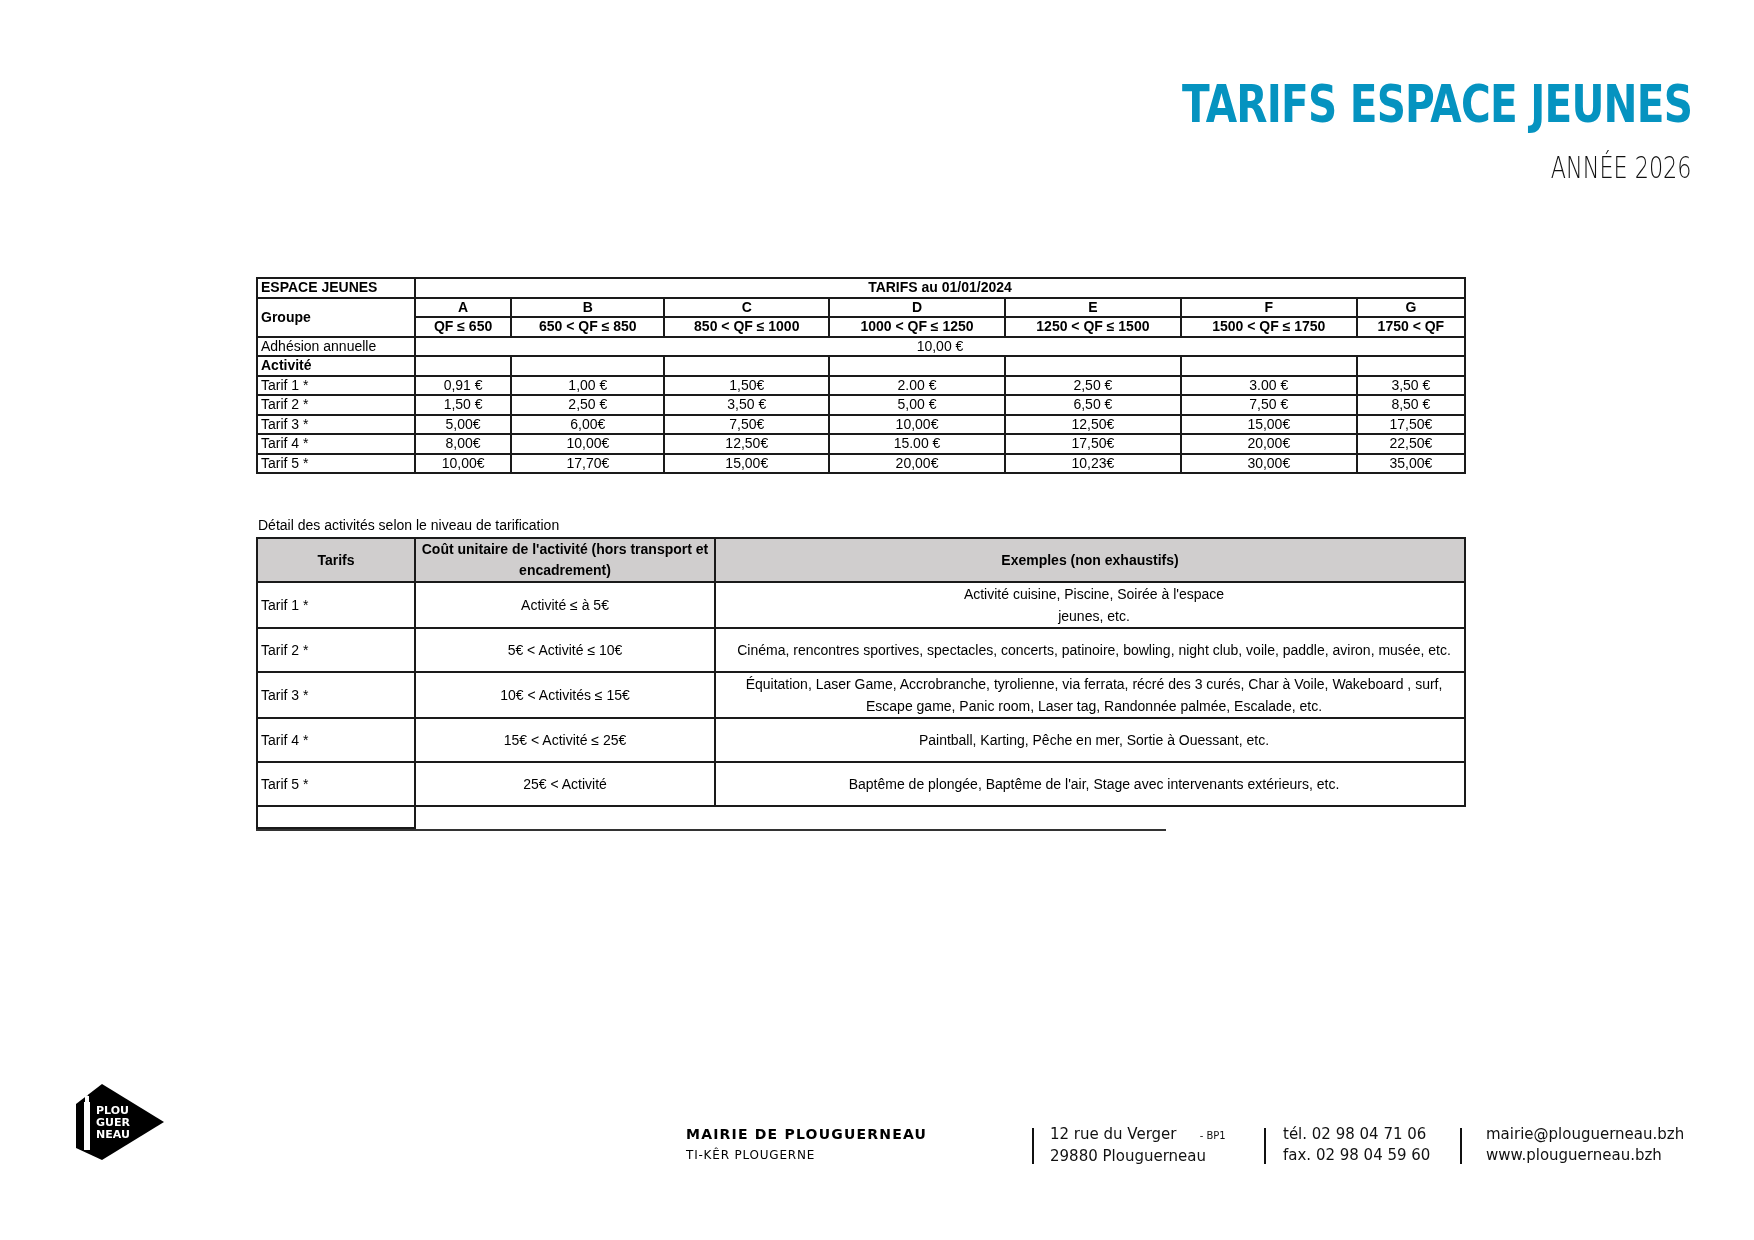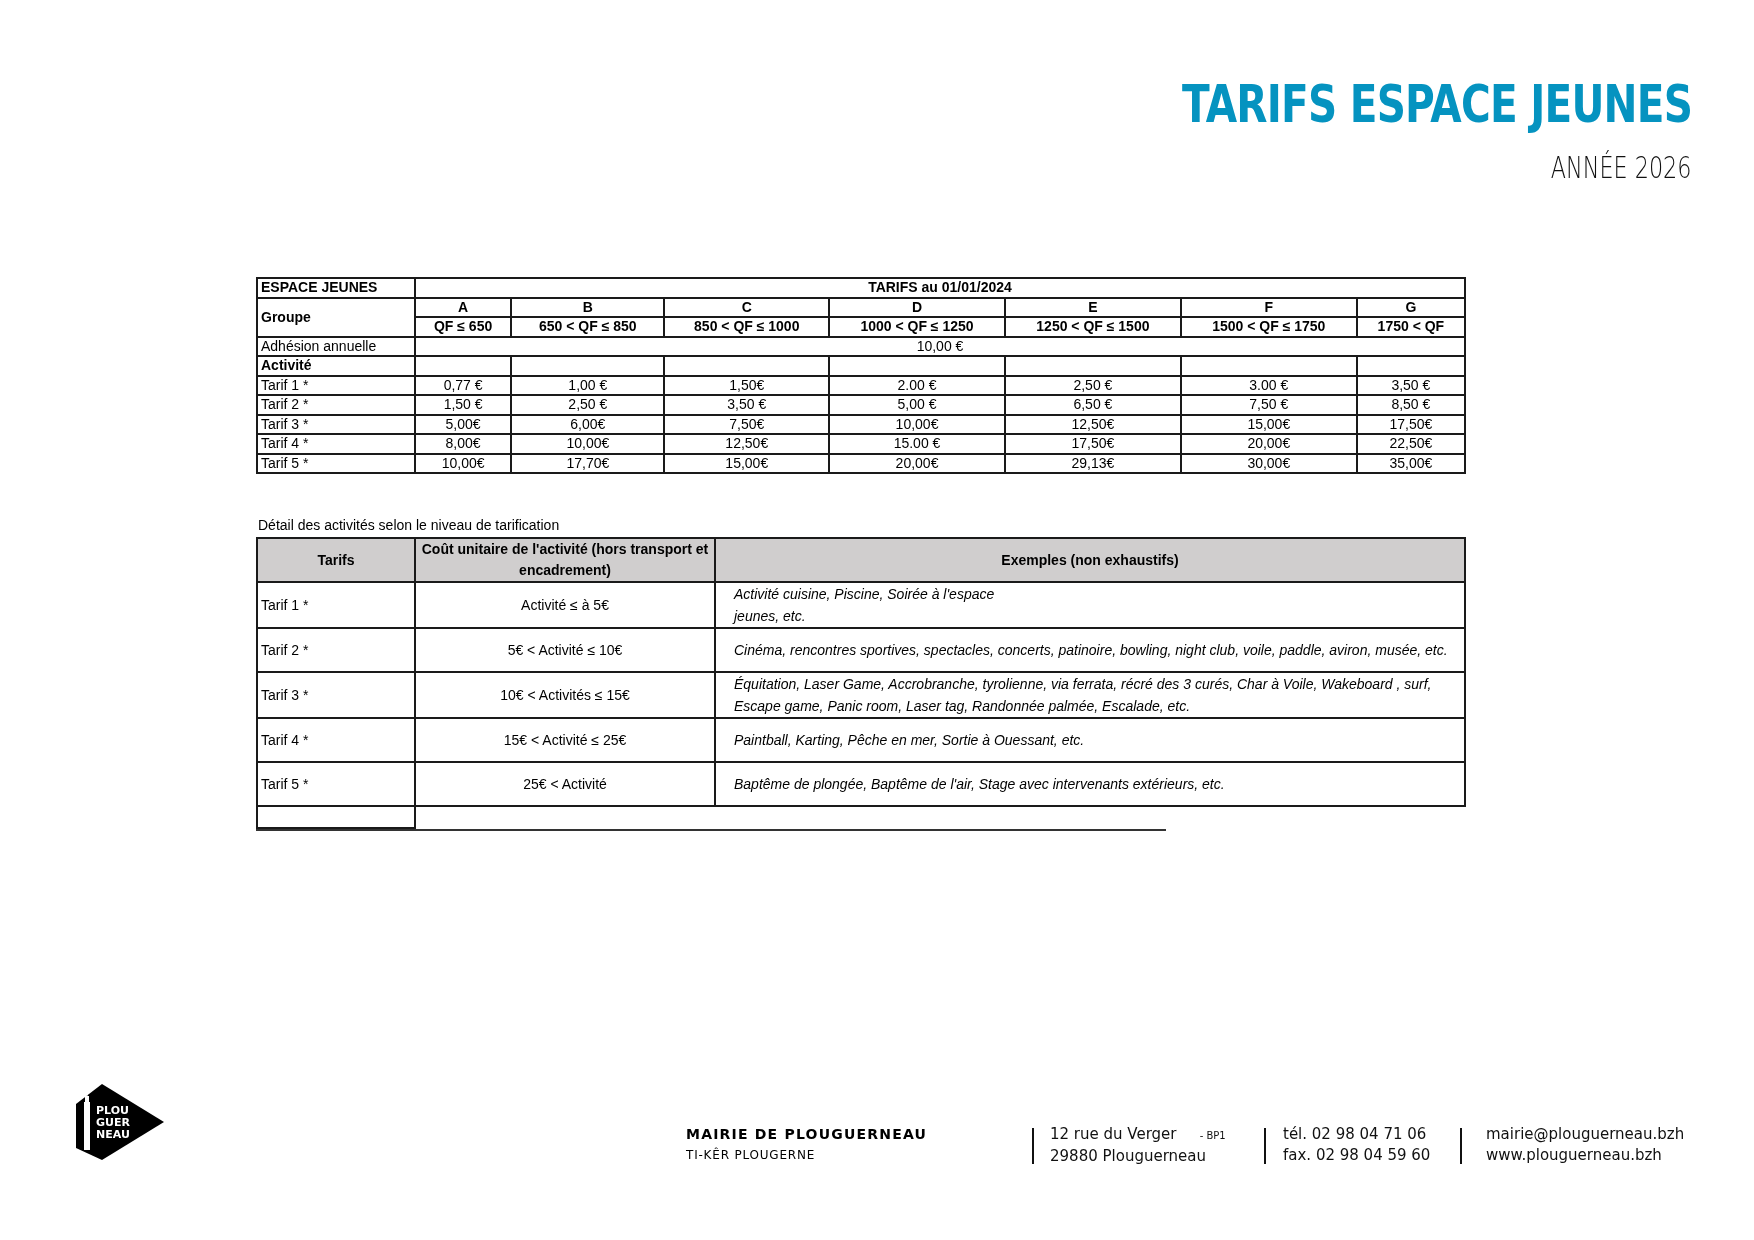"0,77 €" td { text: 0,77 -> 0,91 }
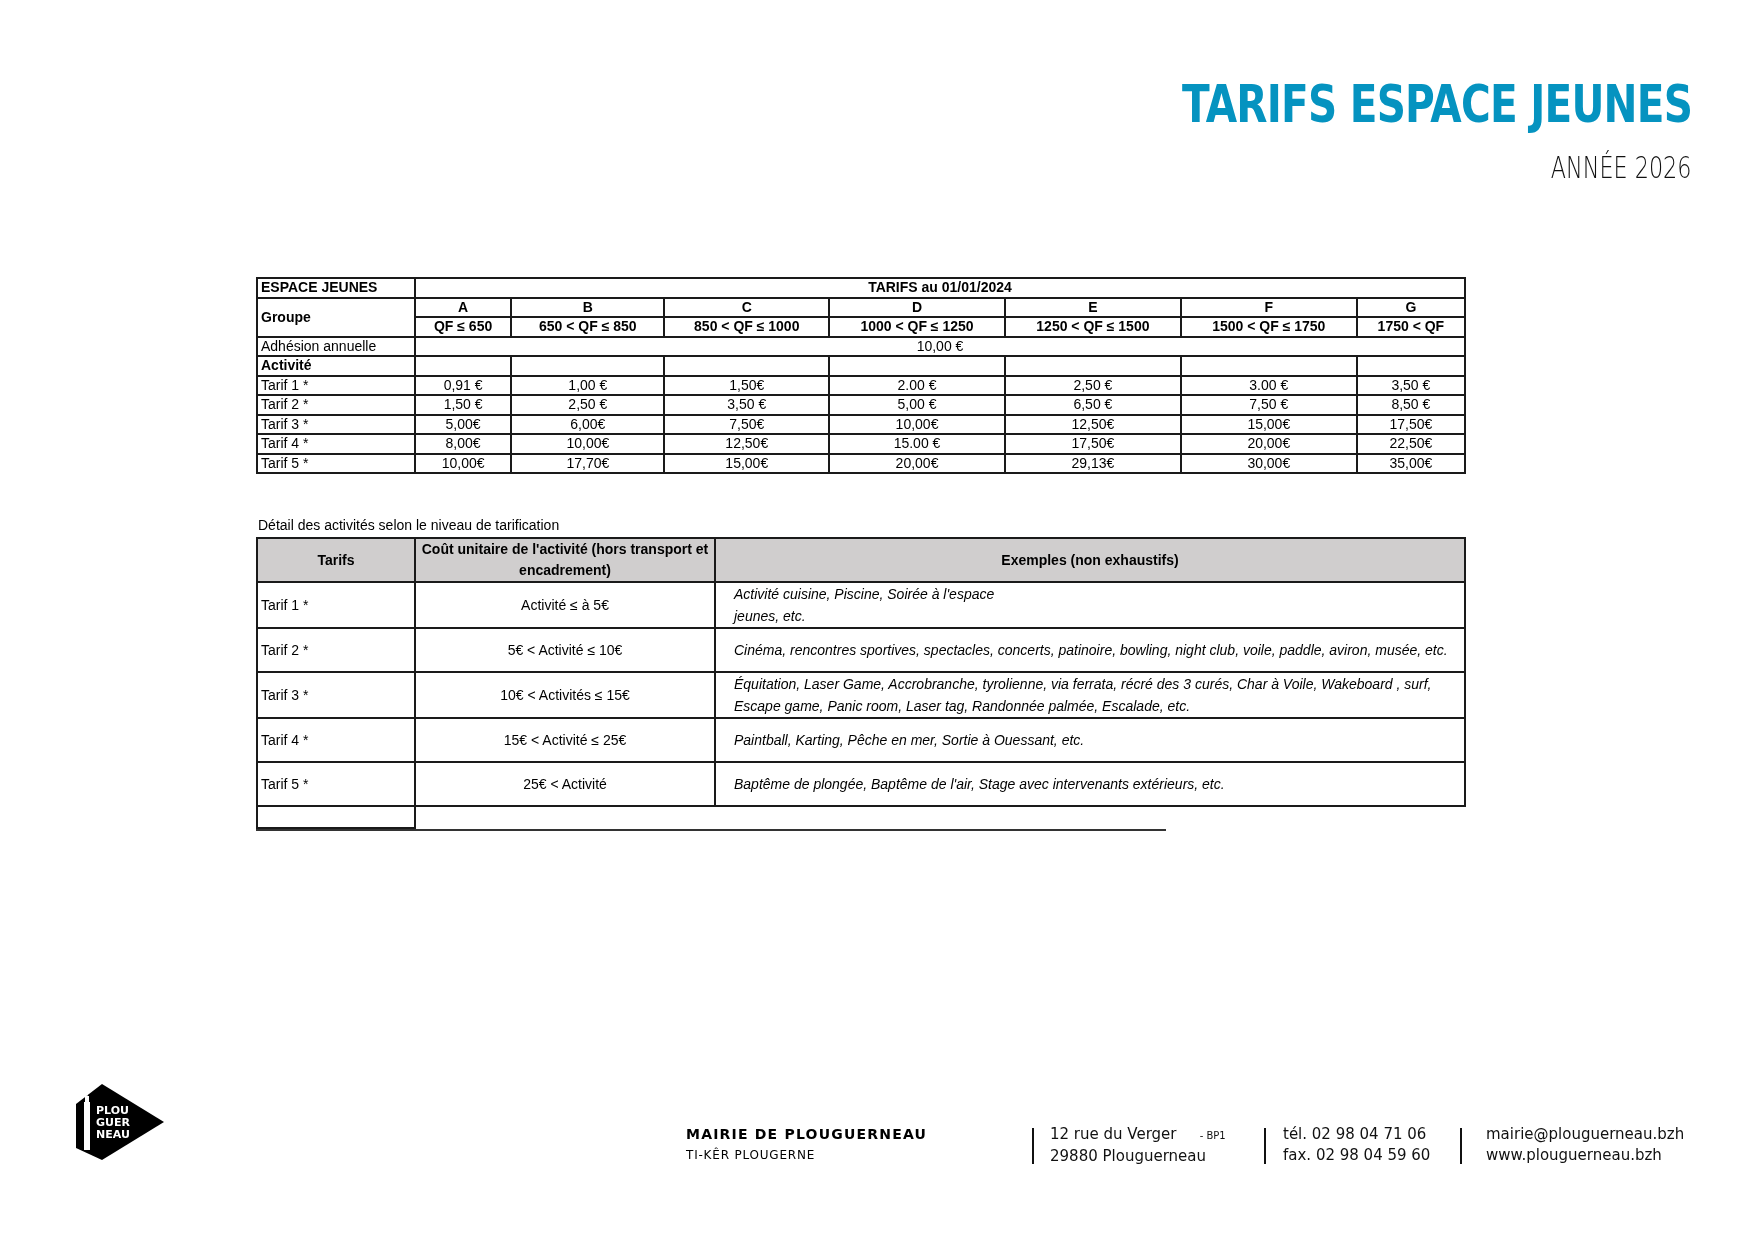"29,13€" td { text: 29,13€ -> 10,23€ }
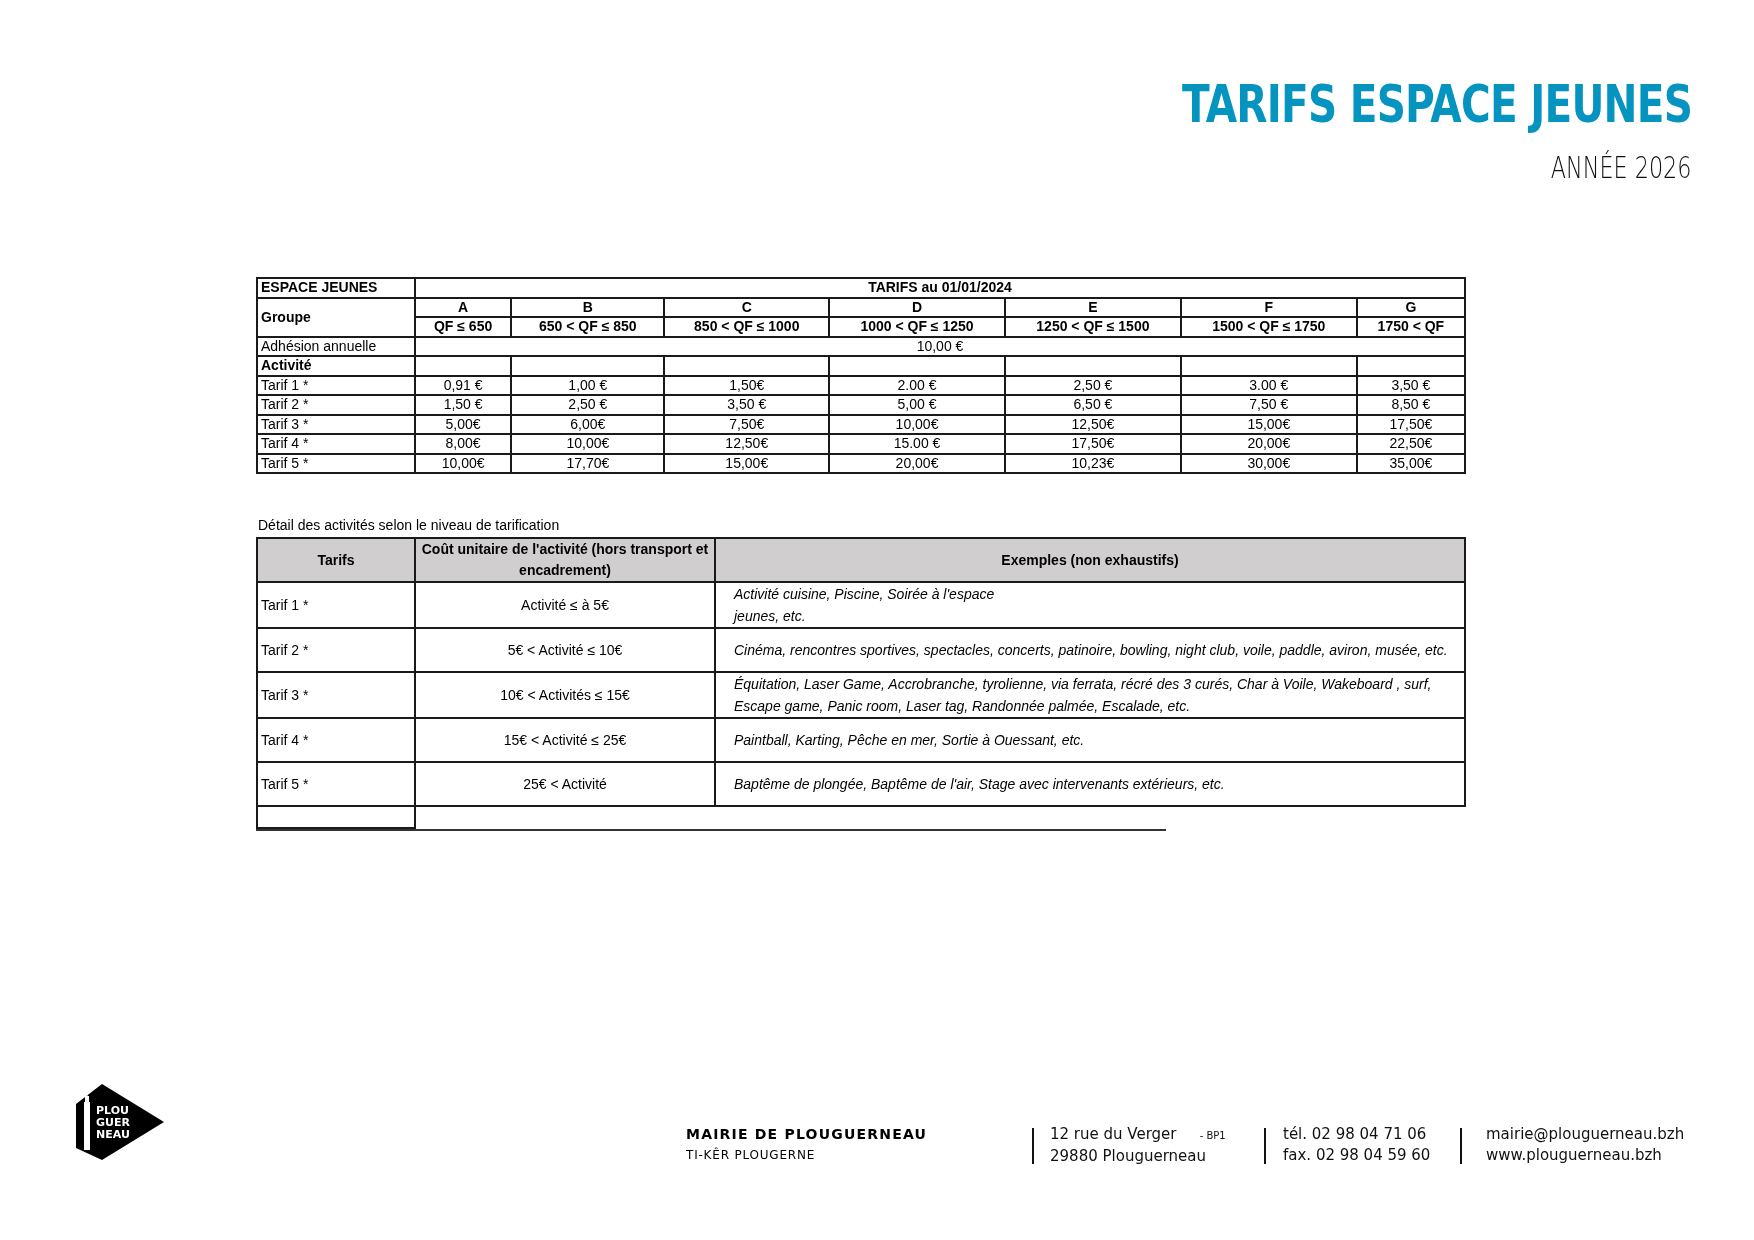"Activité cuisine, Piscine, Soirée à" #t2 td.t-ex { font-style: italic -> none; text-align: left -> center }
